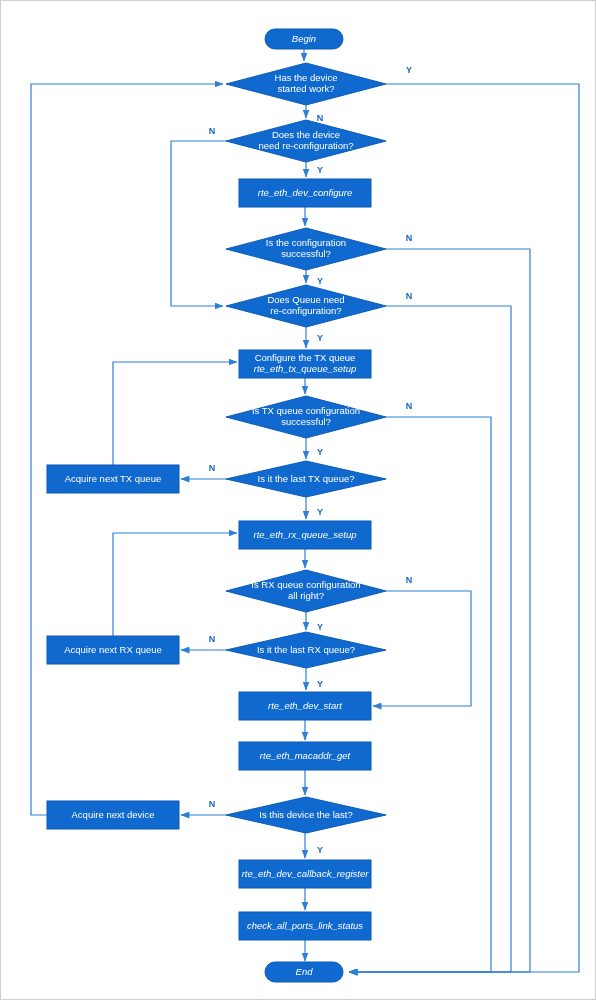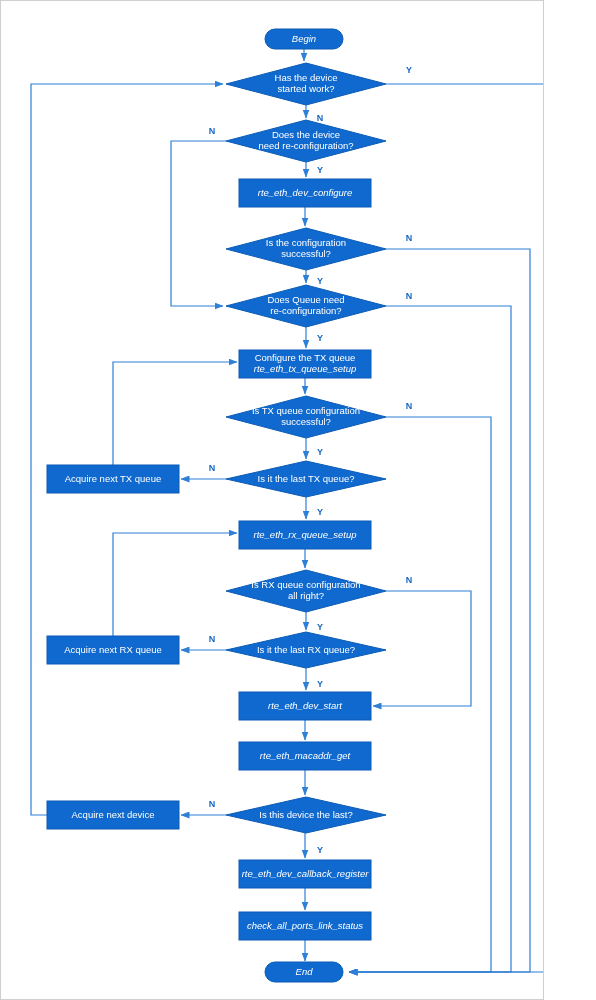"Begin" #page { width: 544px -> 596px }
